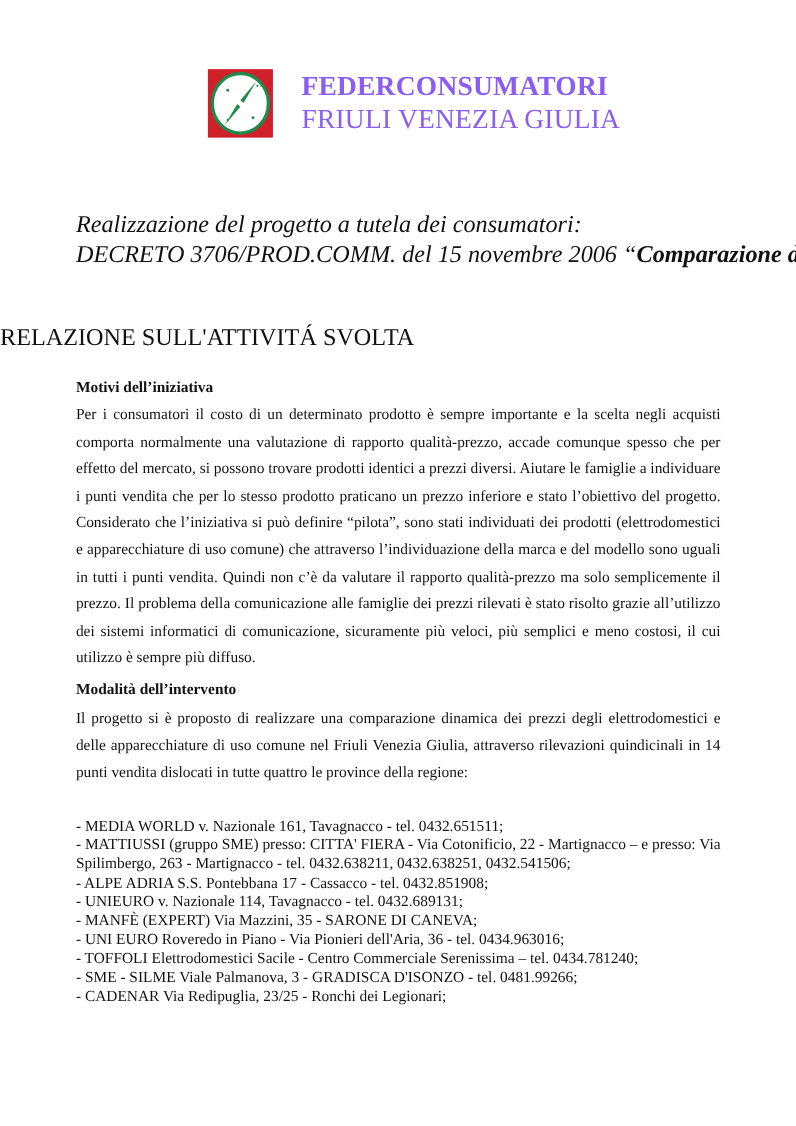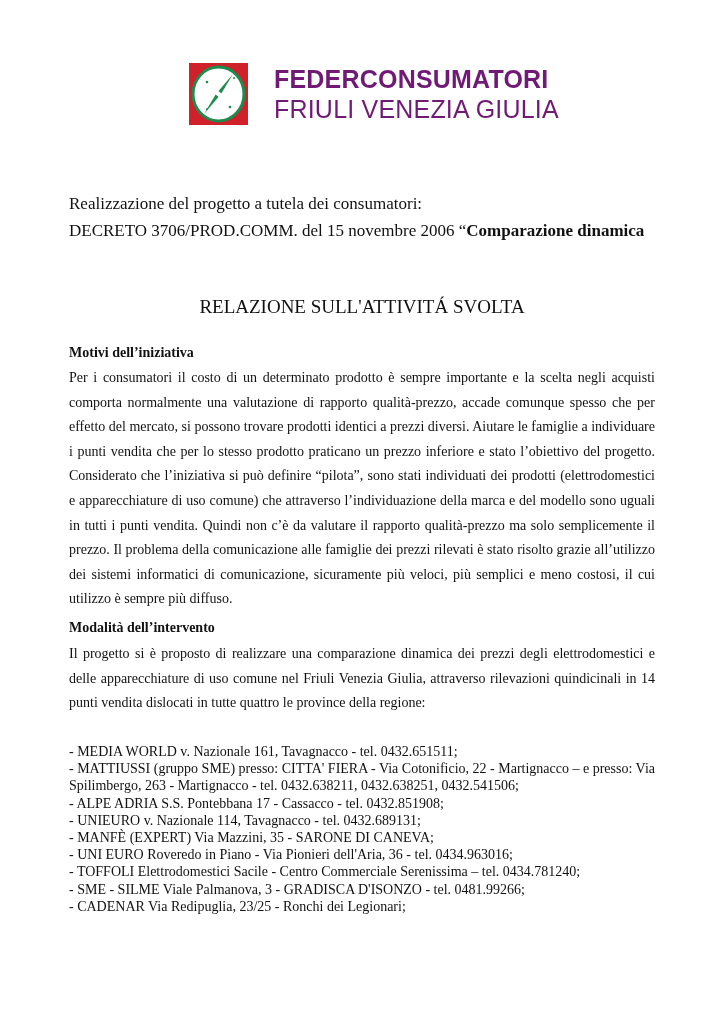"FEDERCONSUMATORI" .org { color: #701a75 -> #8b5cf6; font-family: Liberation Sans, sans-serif -> Liberation Serif, serif }
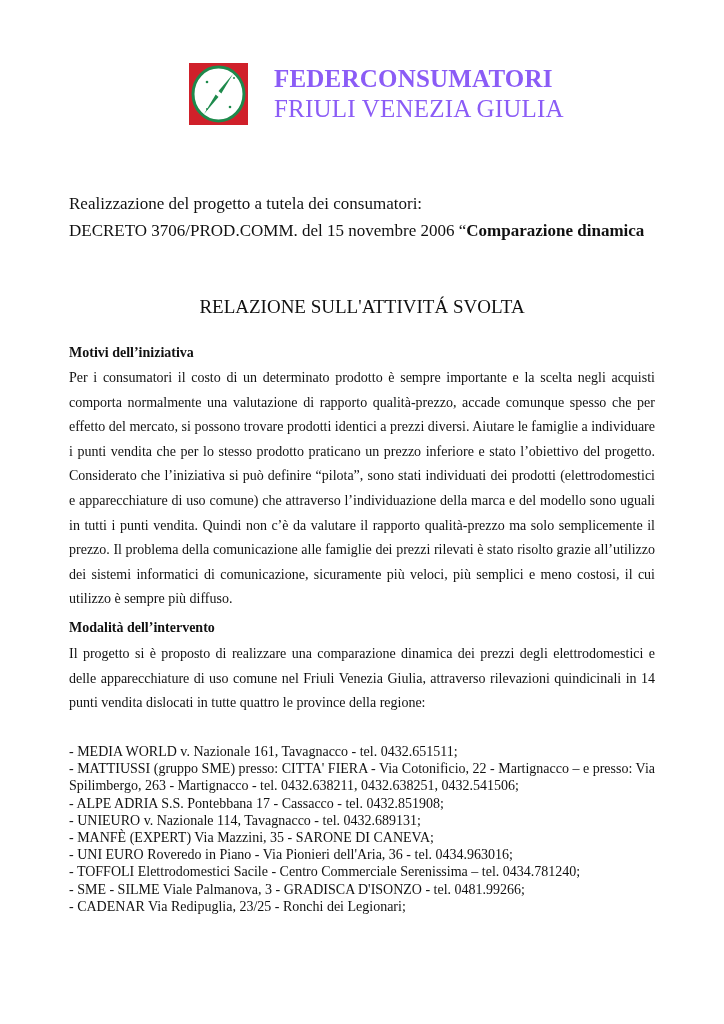"Realizzazione del progetto a tutela" .intro { font-size: 17px -> 22px; font-style: none -> italic }
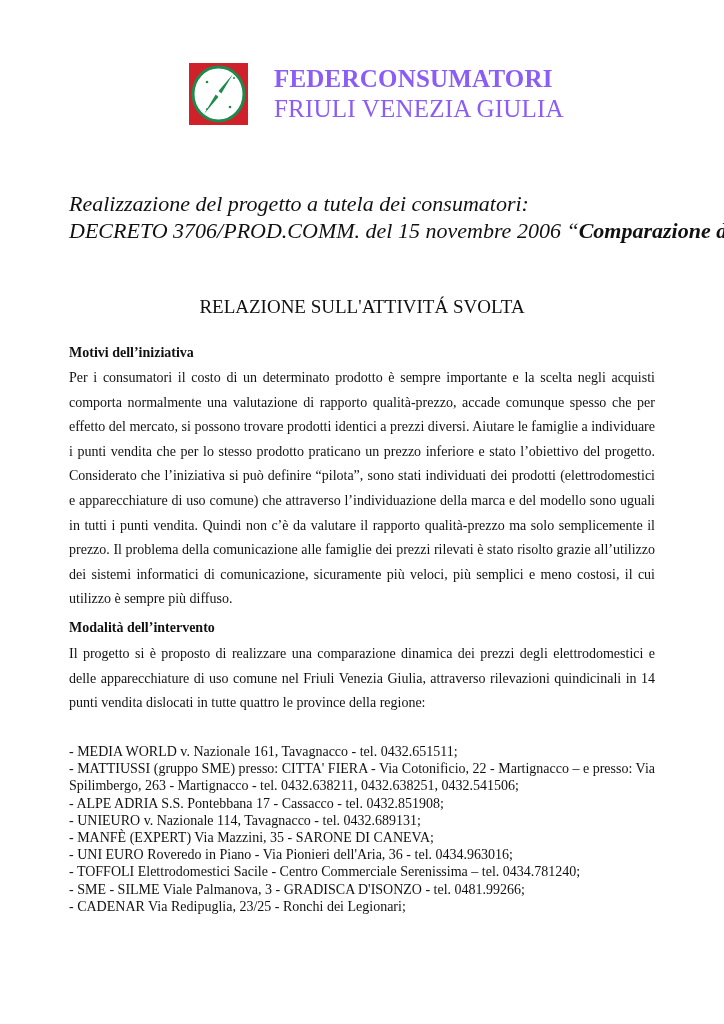"RELAZIONE SULL'ATTIVITÁ SVOLTA" .rel-title { font-size: 19px -> 22px; text-align: center -> left }
